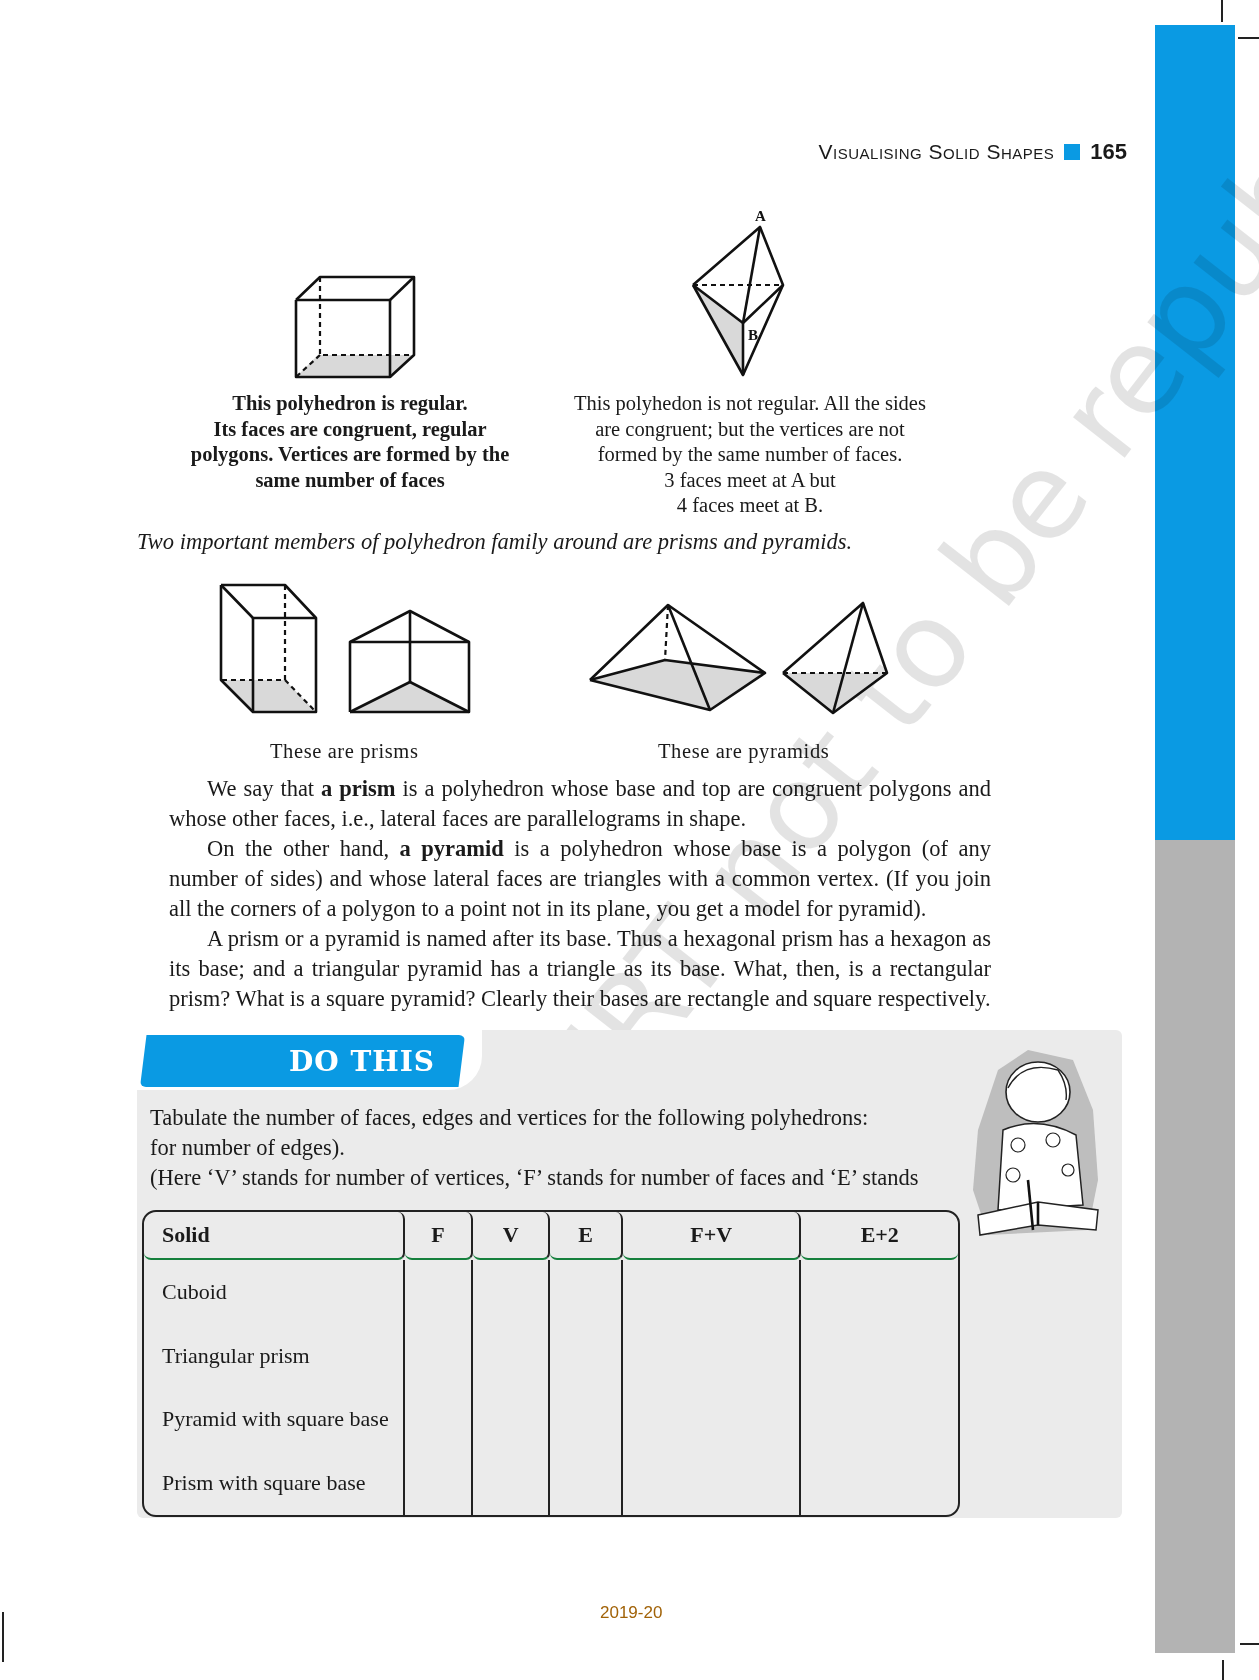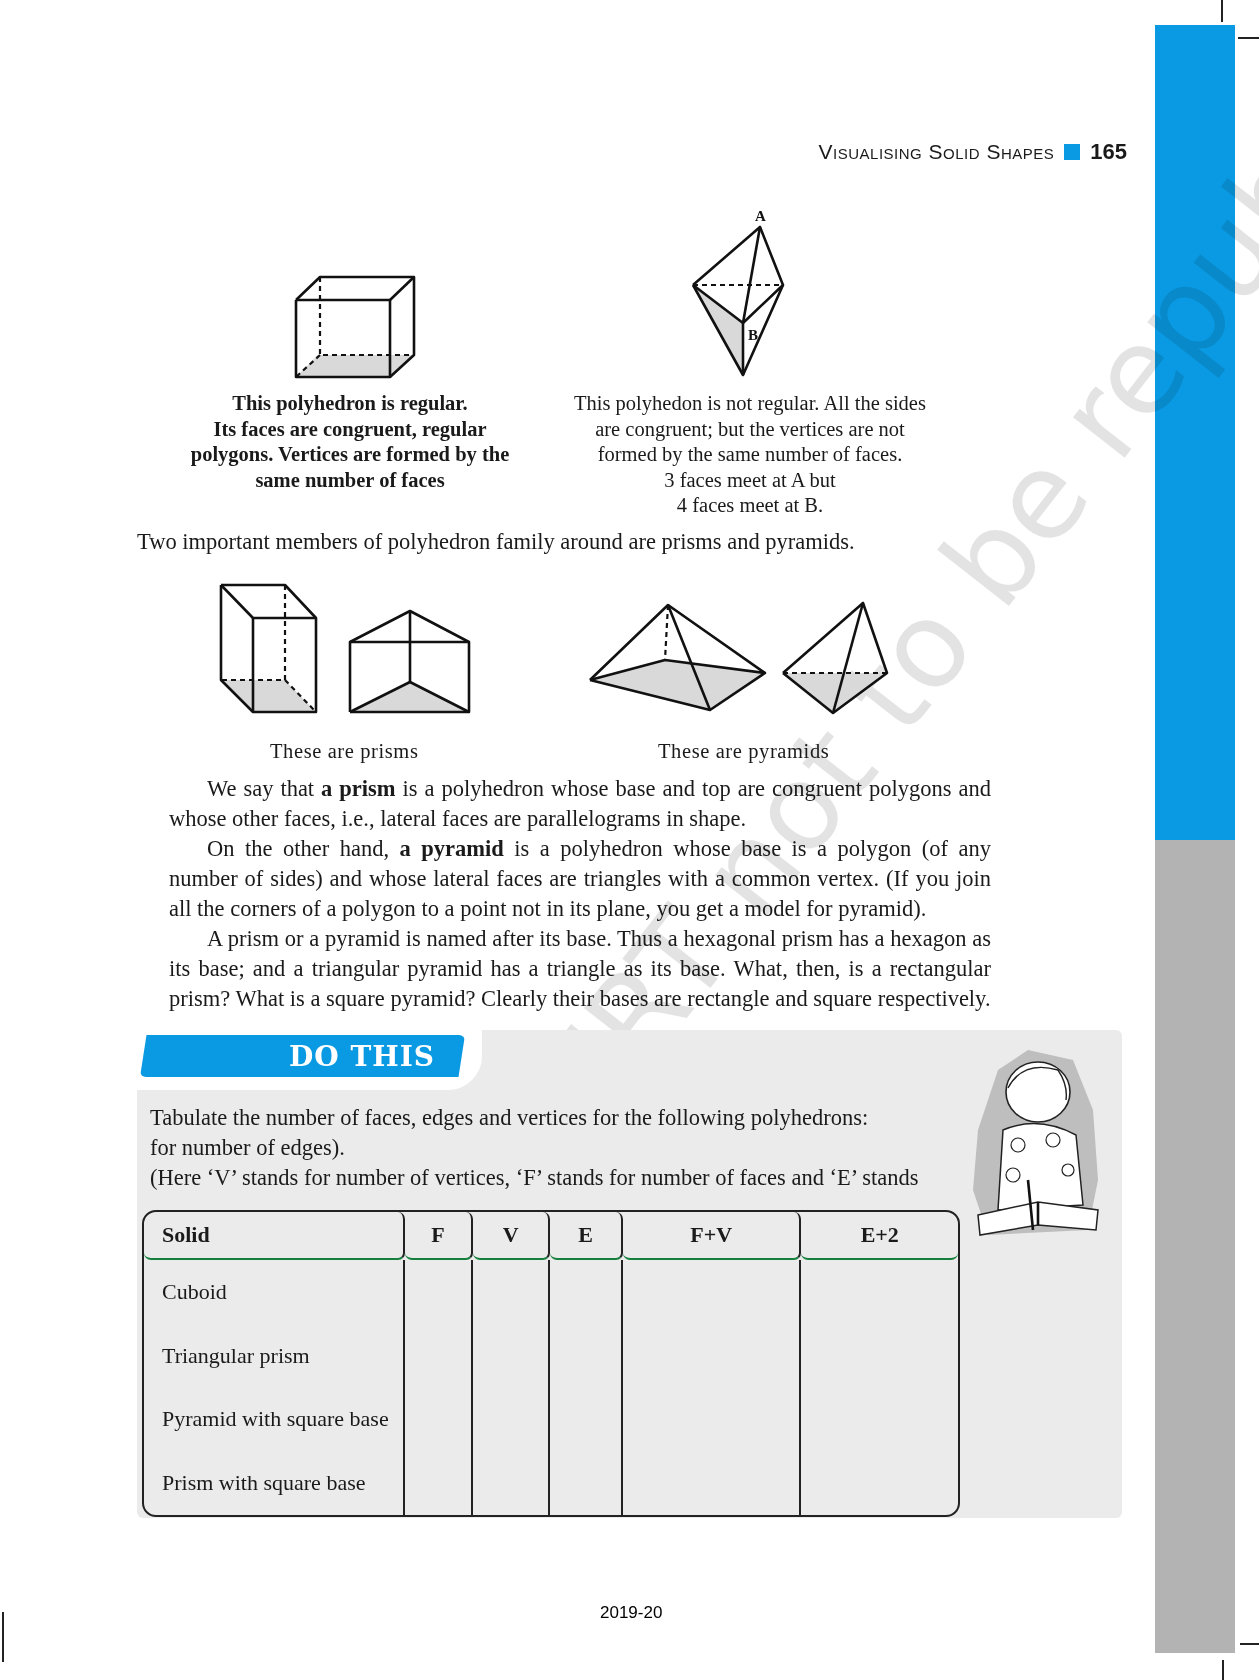"Two important members of polyhedron" .body-text p.noindent { font-style: none -> italic }
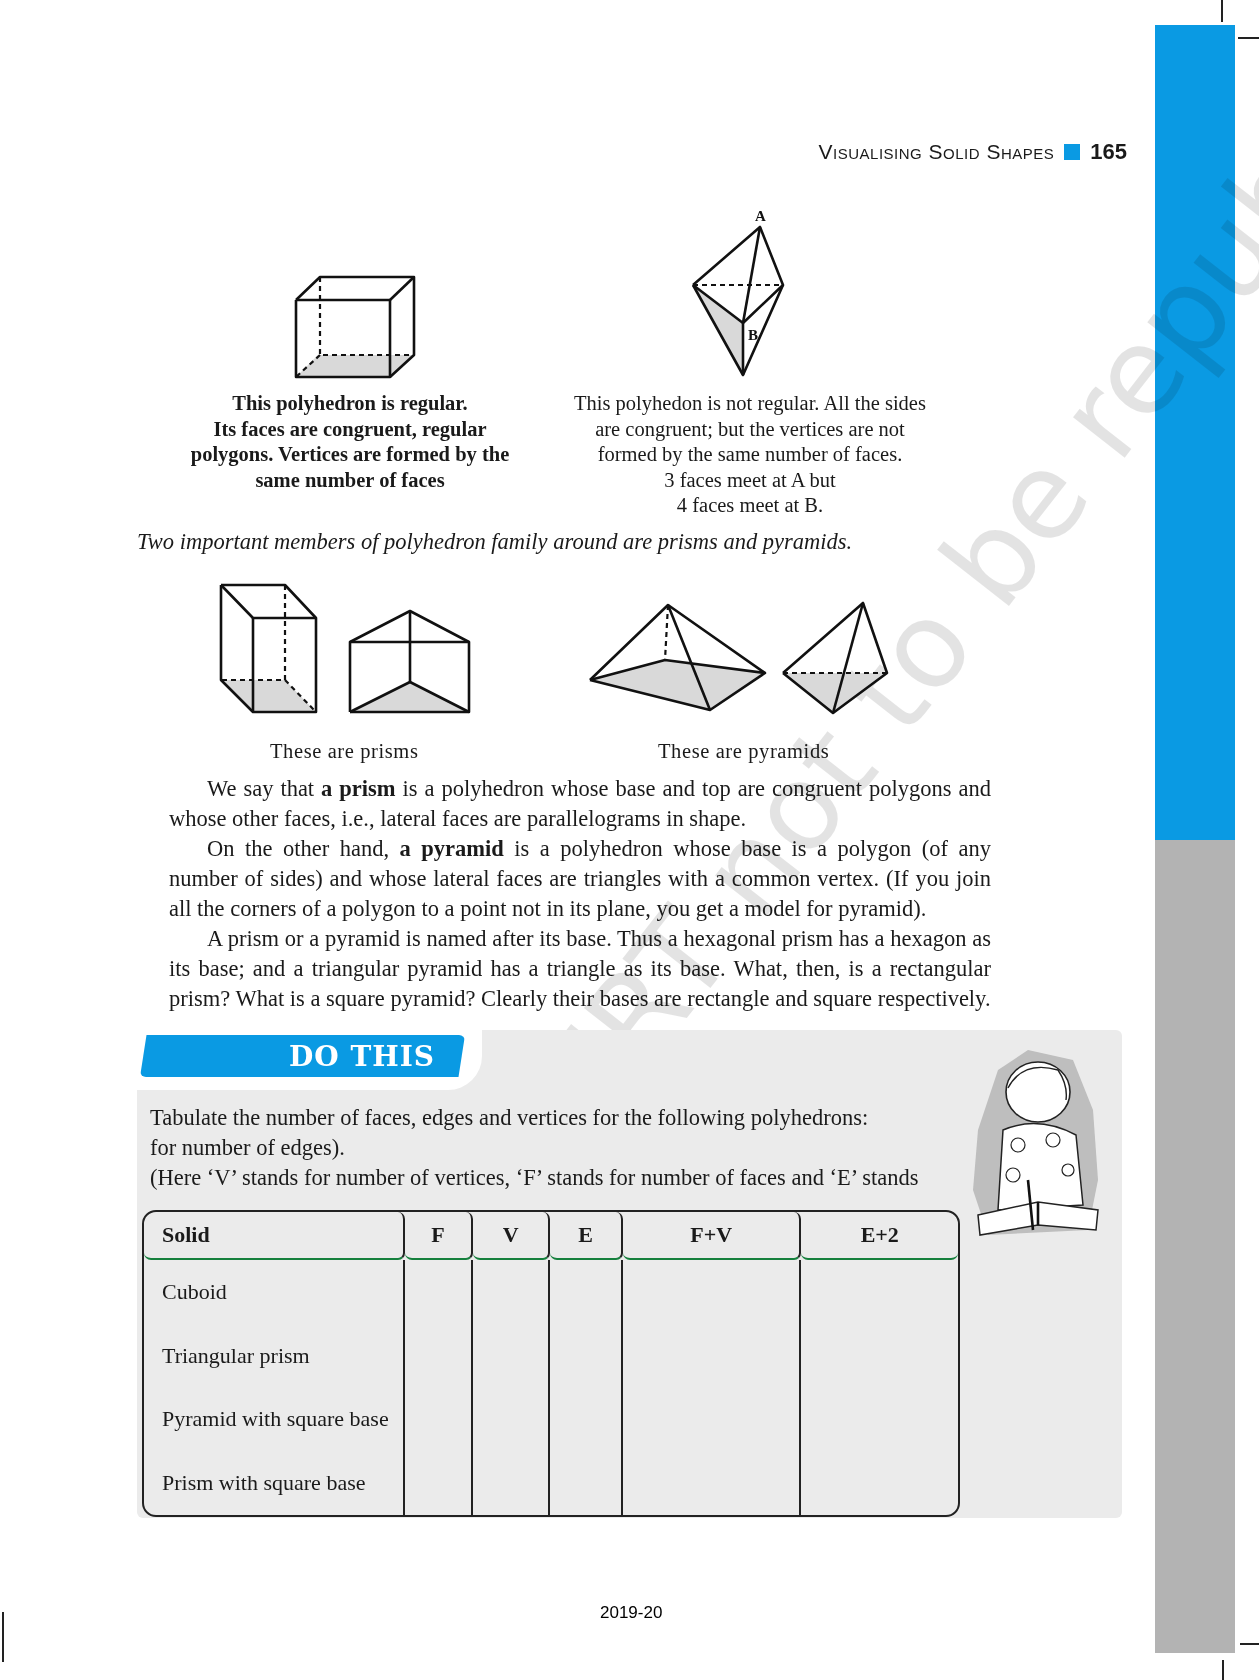"DO THIS" .dothis-tab { height: 42px -> 52px }
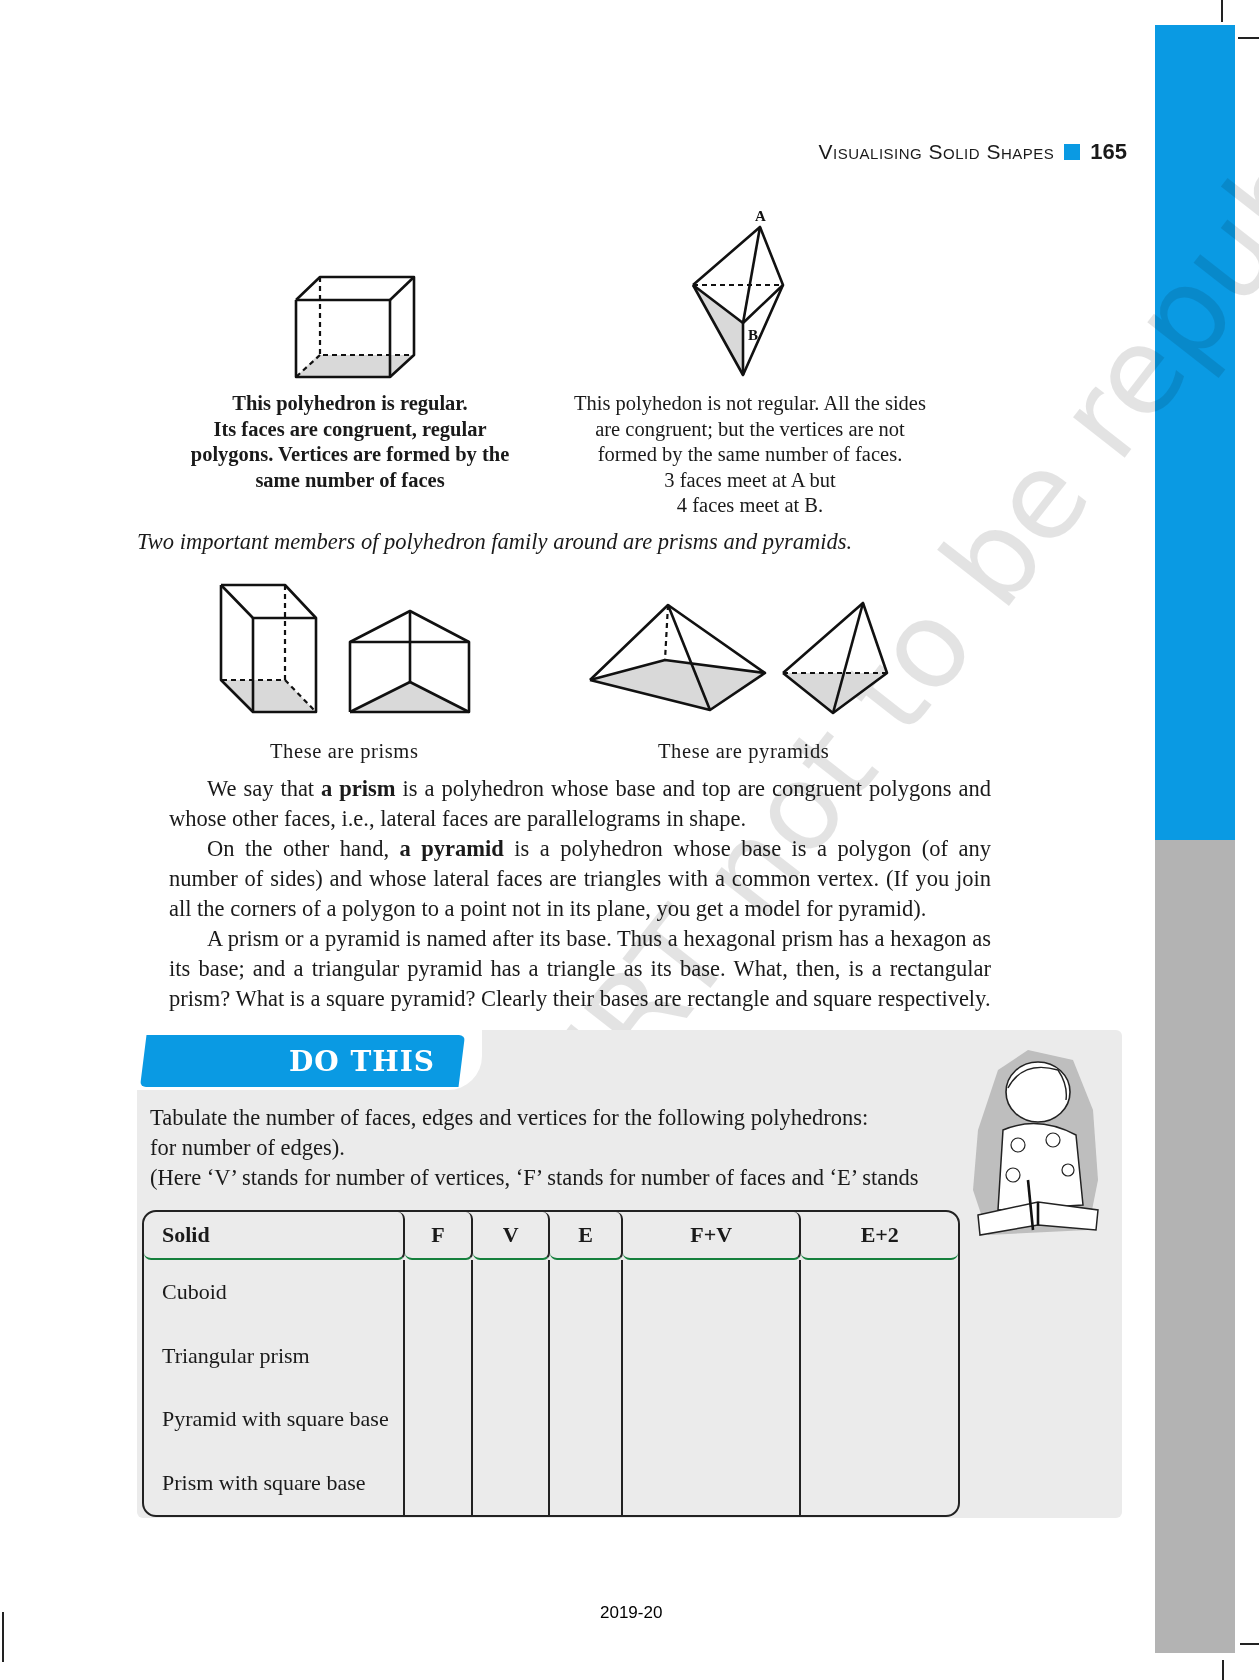"2019-20" .footer { color: #000000 -> #a16207 }
